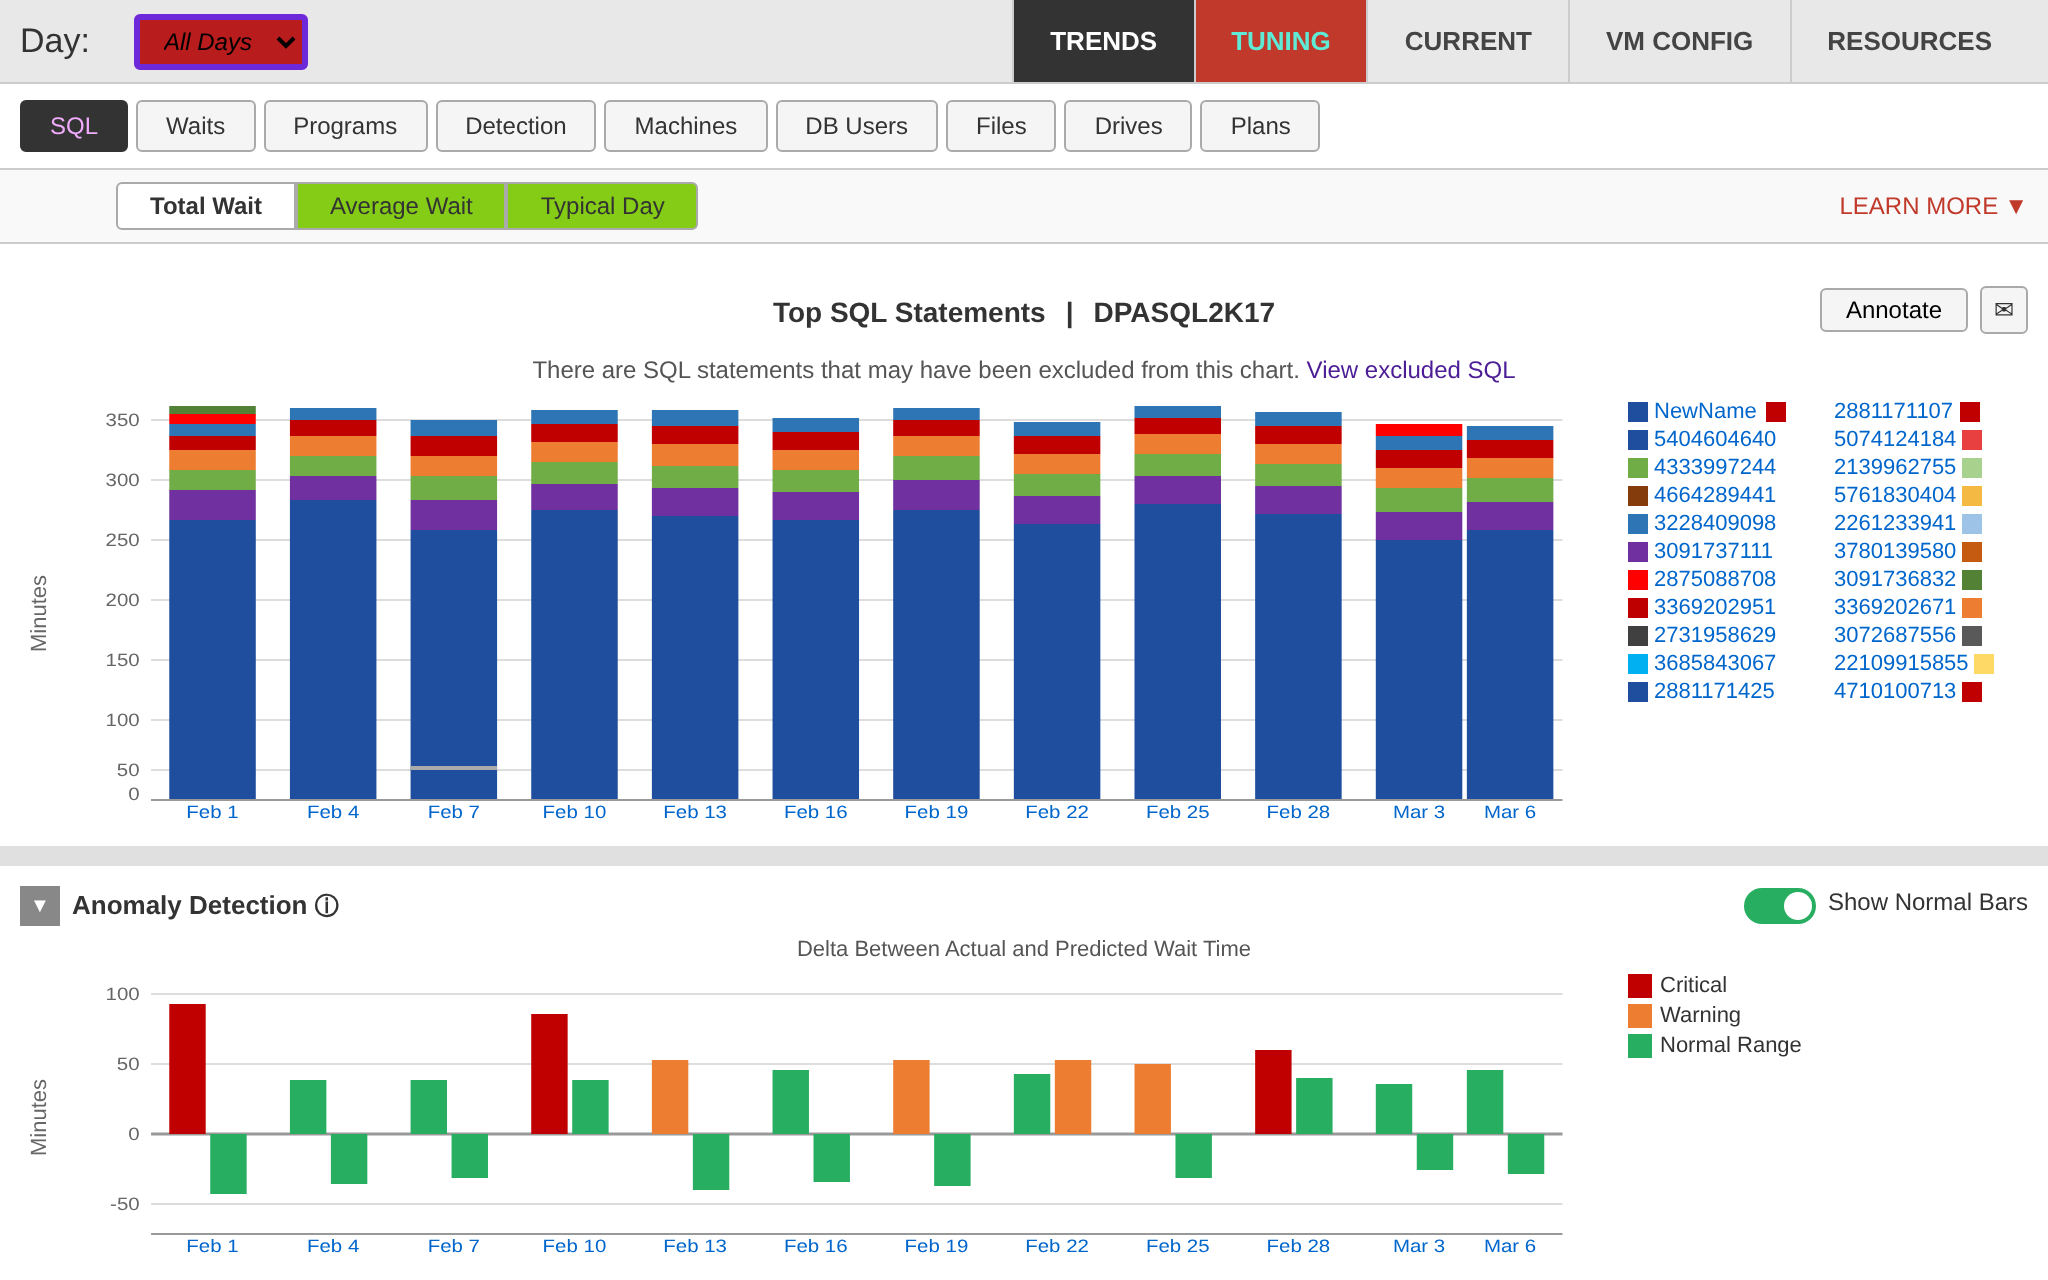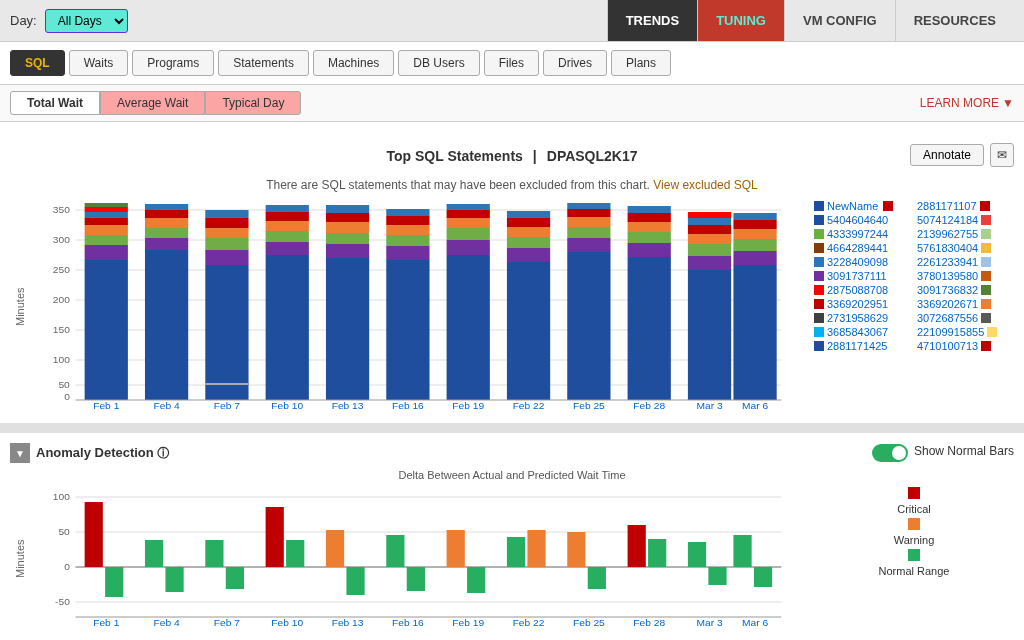"Day:" .day-label { font-size: 13px -> 17px; margin-right: 8px -> 22px }
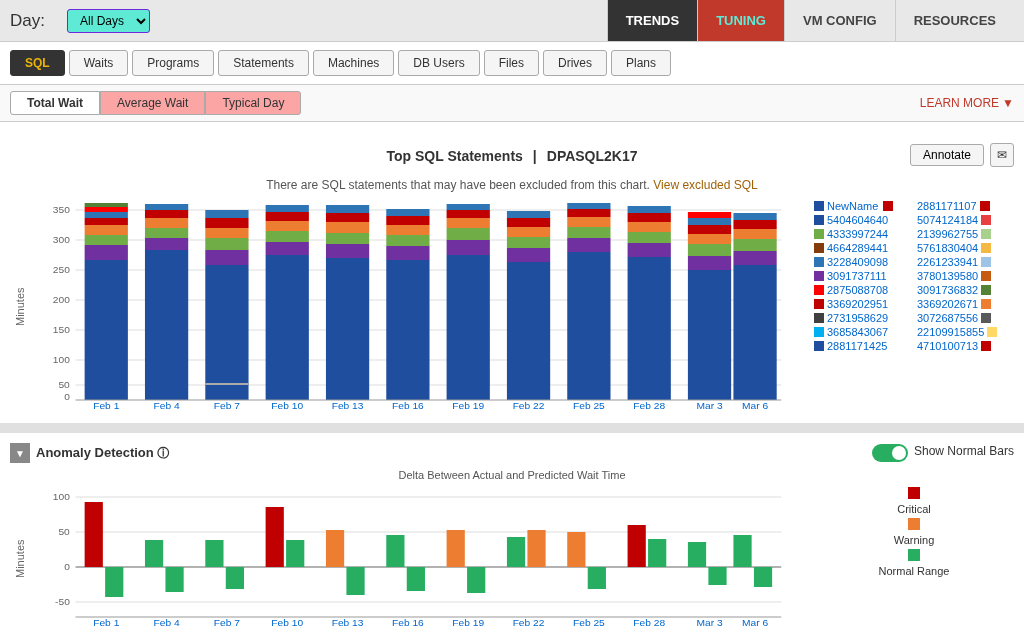"All Days" .day-select { background: #5eead4 -> #b91c1c; border: 1px solid #6d28d9 -> 3px solid #6d28d9; font-style: none -> italic }
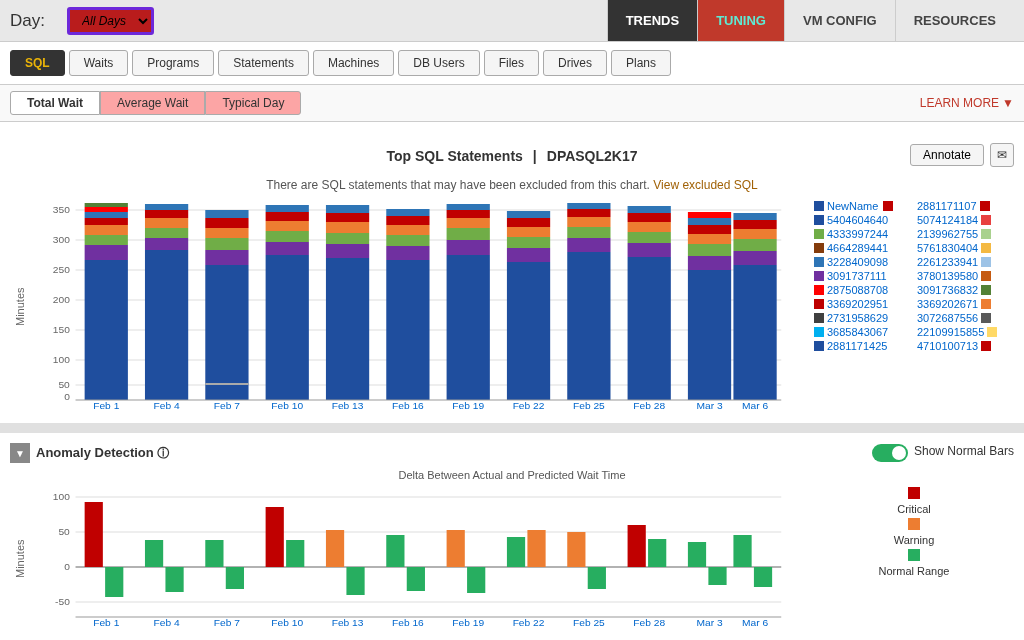"CURRENT" div.nav-tab { html: none -> <div>CURRENT</div> }
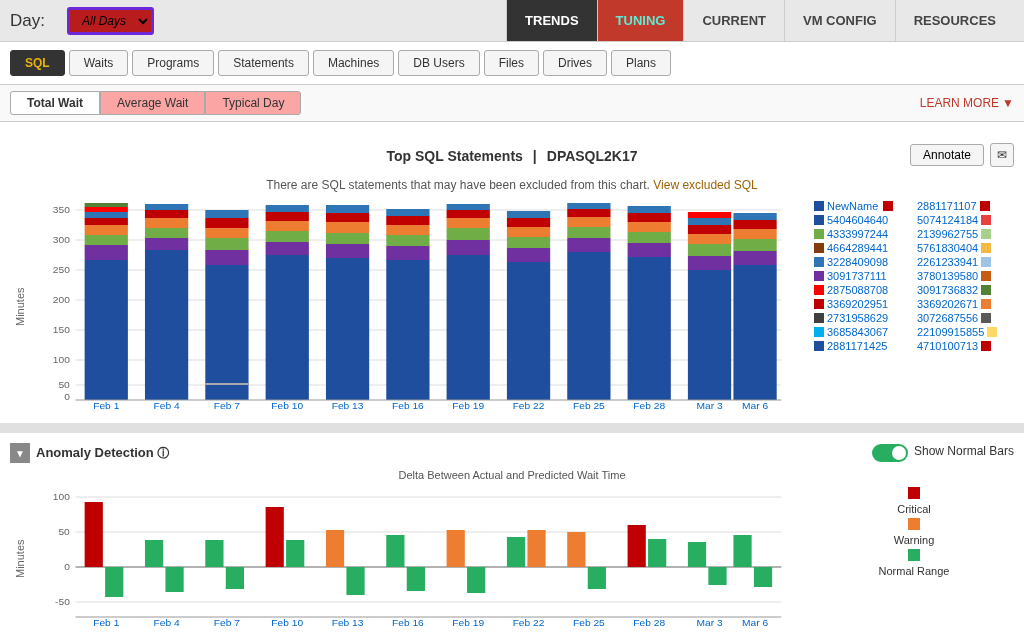"SQL" .sub-tab.active { color: #eab308 -> #f0abfc; font-weight: bold -> none }
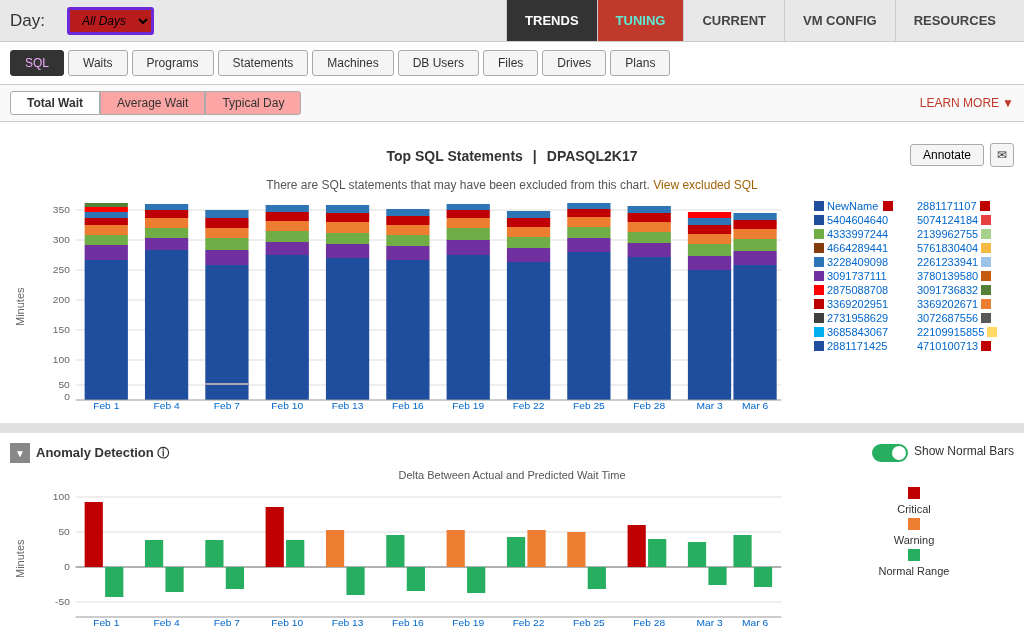"Statements" div.sub-tab { text: Statements -> Detection }
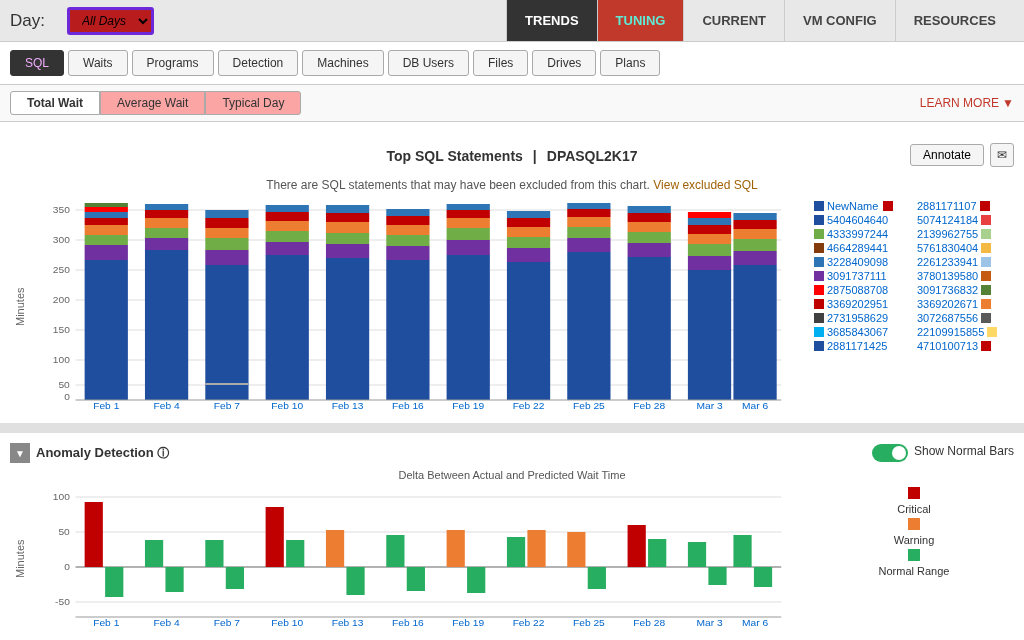"Total Wait" .view-tab:first-child { margin-left: none -> 48px }
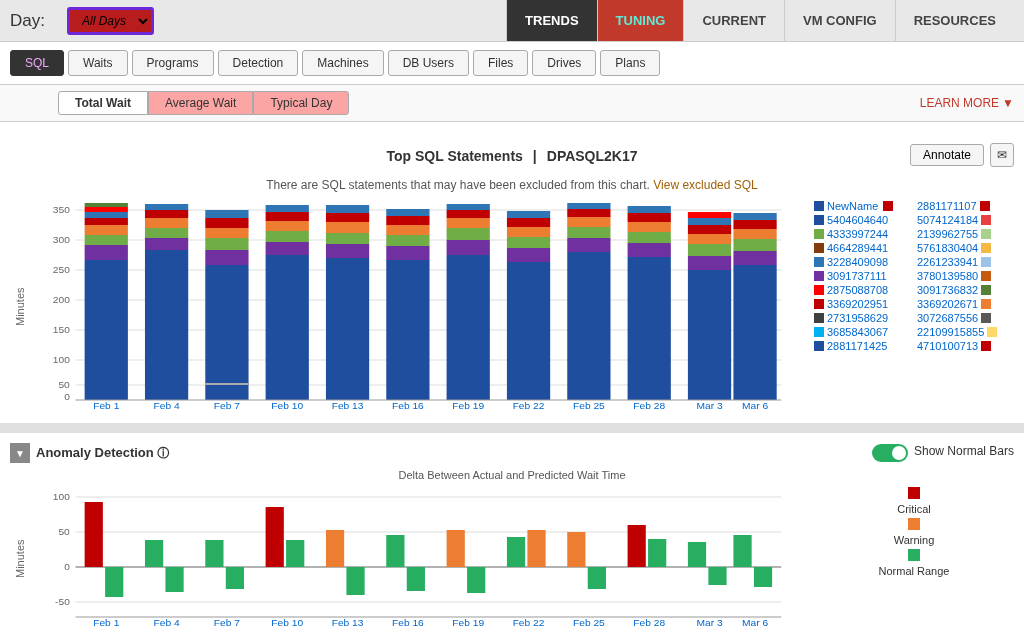"Average Wait" .view-tab { background: #fca5a5 -> #84cc16 }
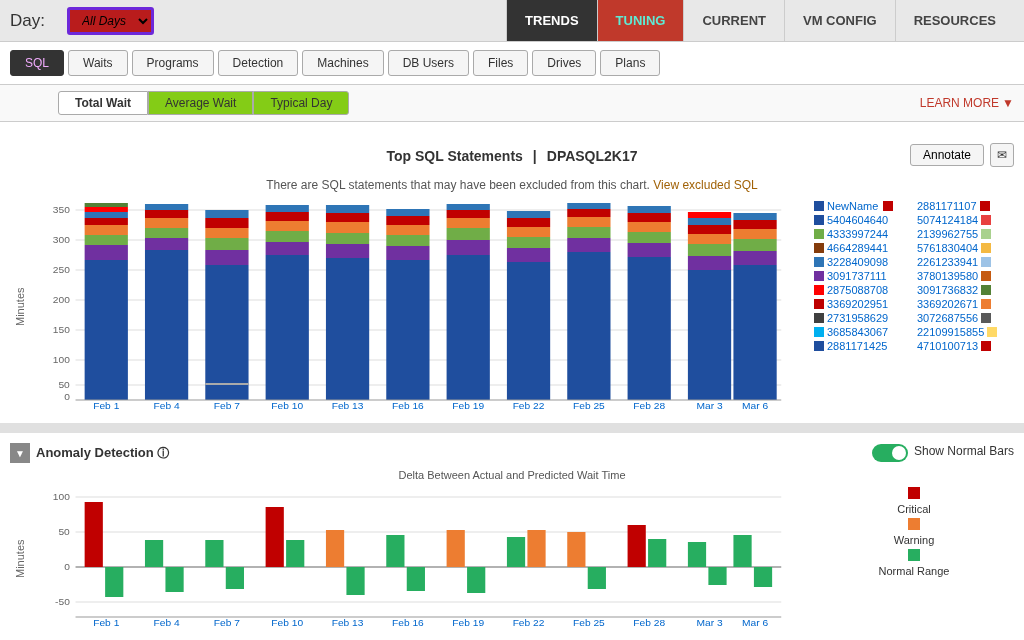"View excluded SQL" .excluded-msg a { color: #a16207 -> #4c1d95 }
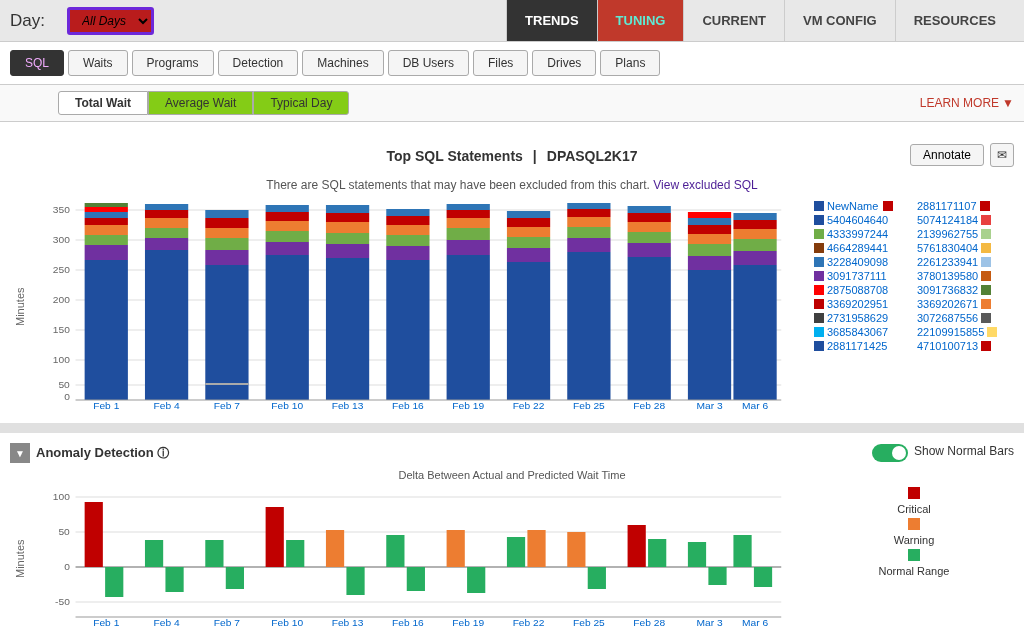"Critical" .anomaly-legend-item { flex-direction: column -> none }
